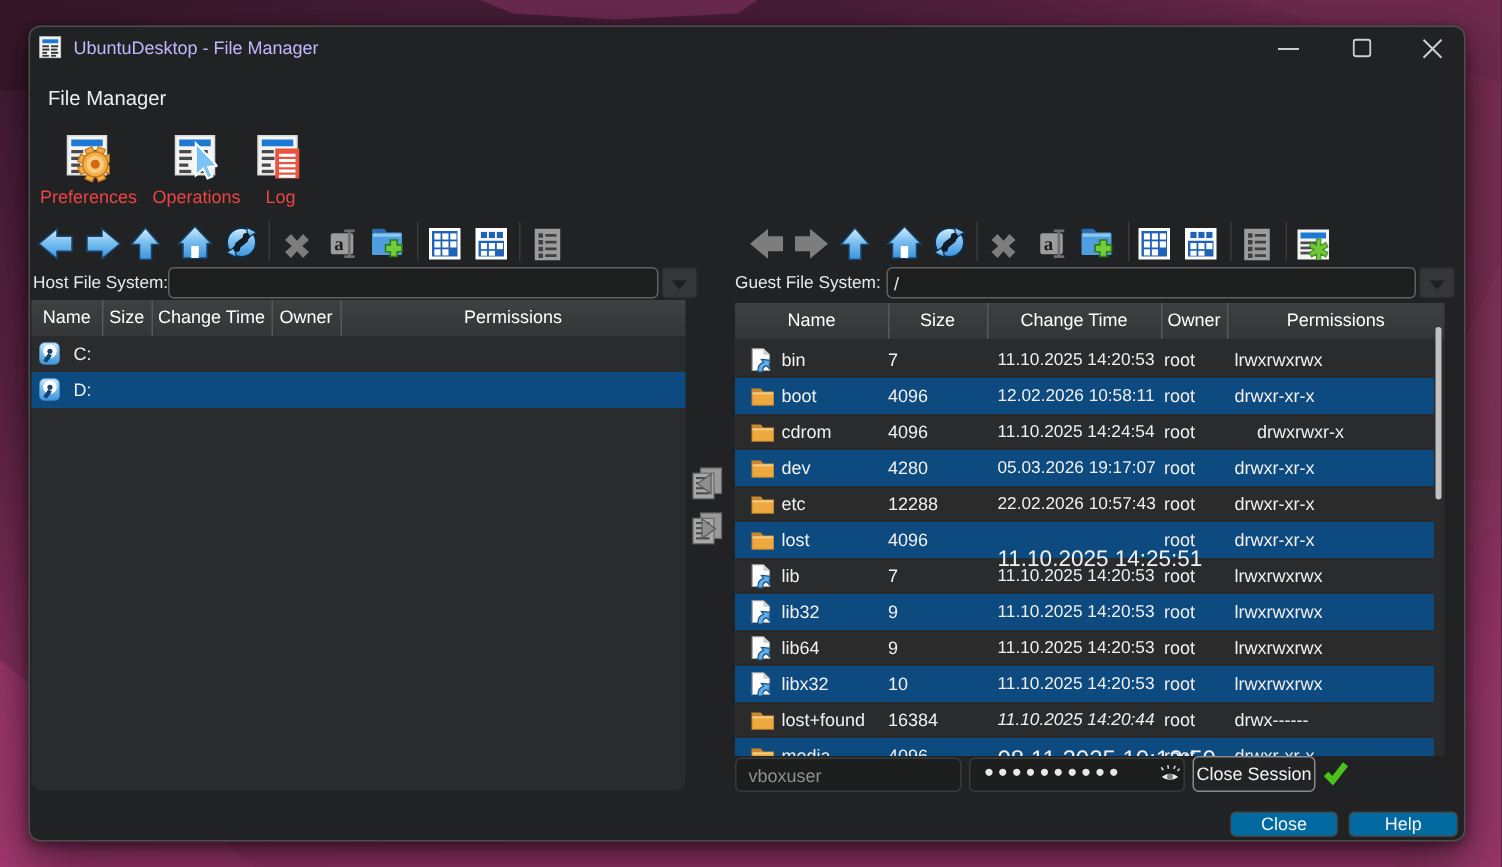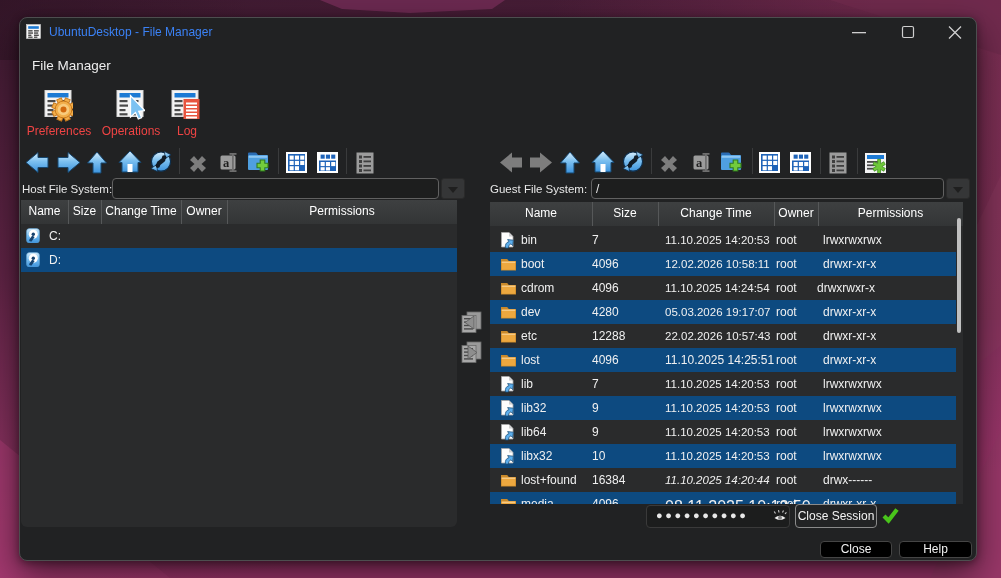"UbuntuDesktop - File Manager" .titlebar { color: #3b82f6 -> #c4b5fd }
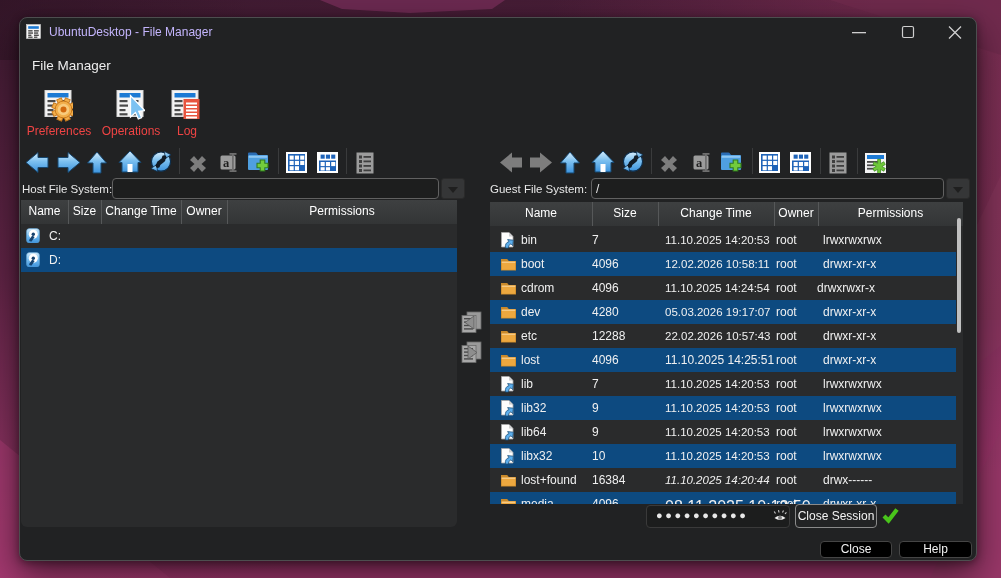"drwxrwxr-x" div.cell { left: 327px -> 348px }
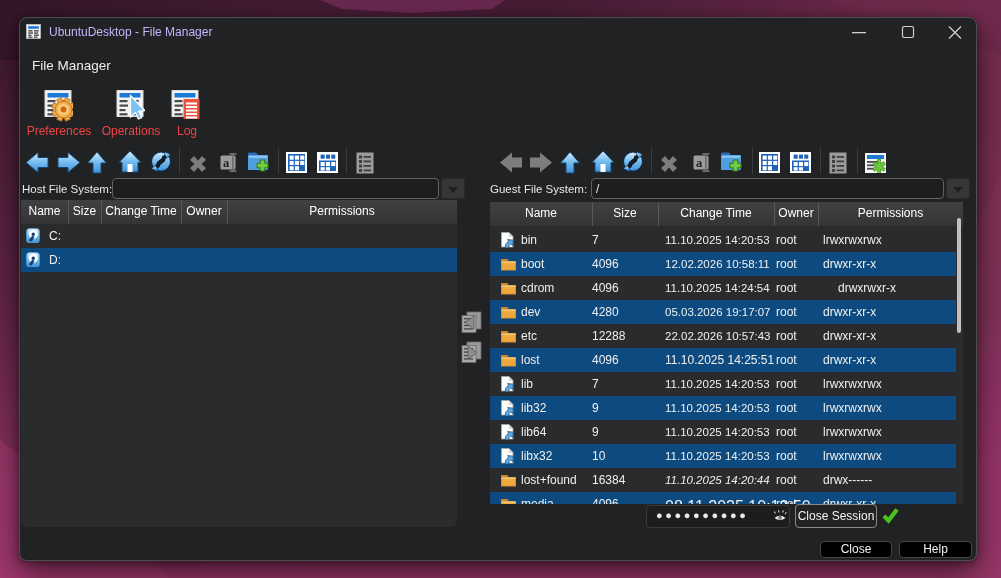"11.10.2025 14:25:51" div.cell { font-size: 12px -> 15px; top: 5px -> 16px }
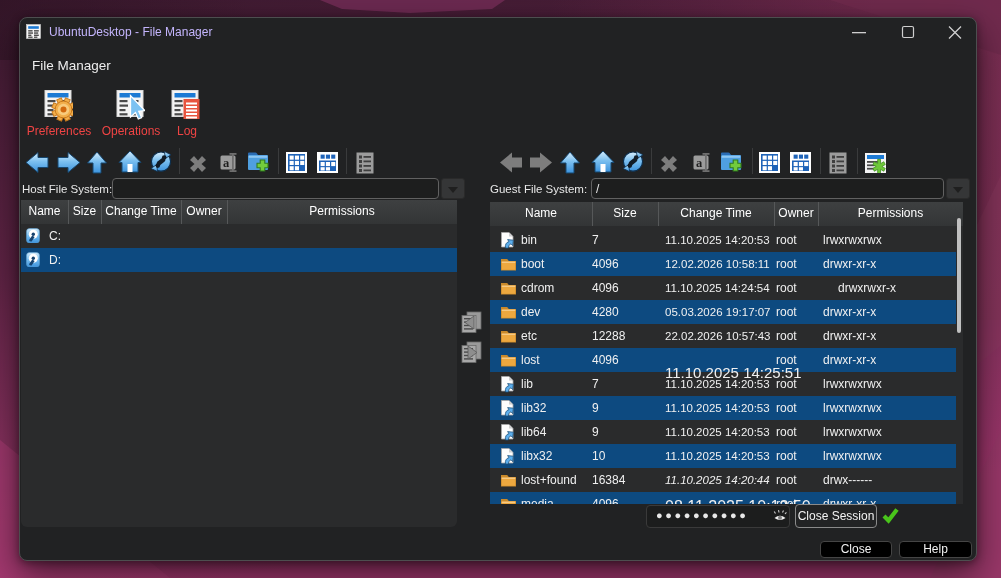"vboxuser" div.fsinput { html: none -> <div>vboxuser</div> }
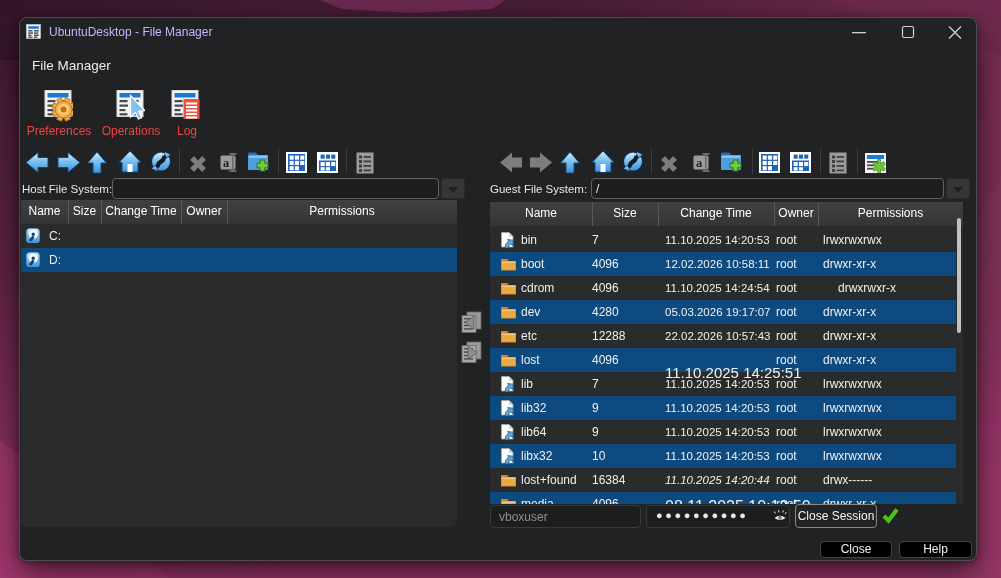"Close" .btn { background: #000000 -> #0369a1 }
